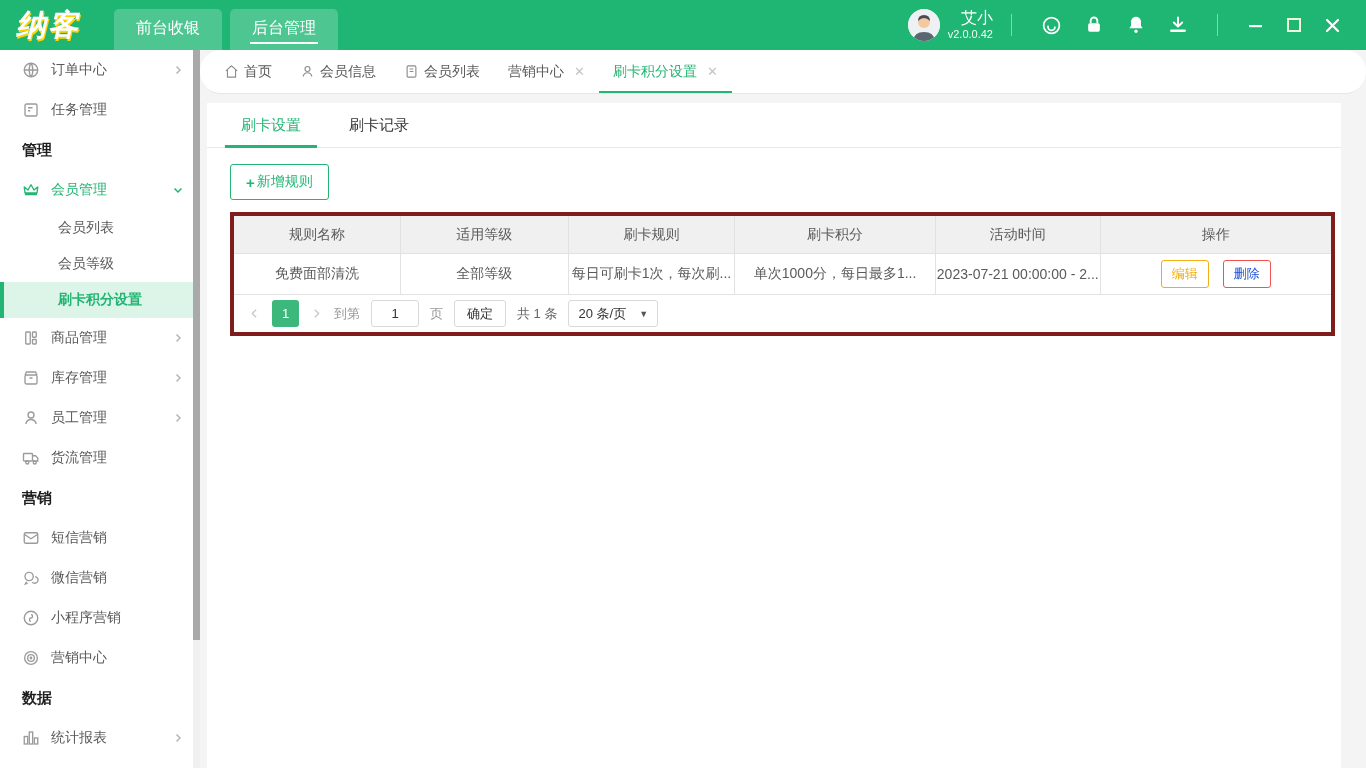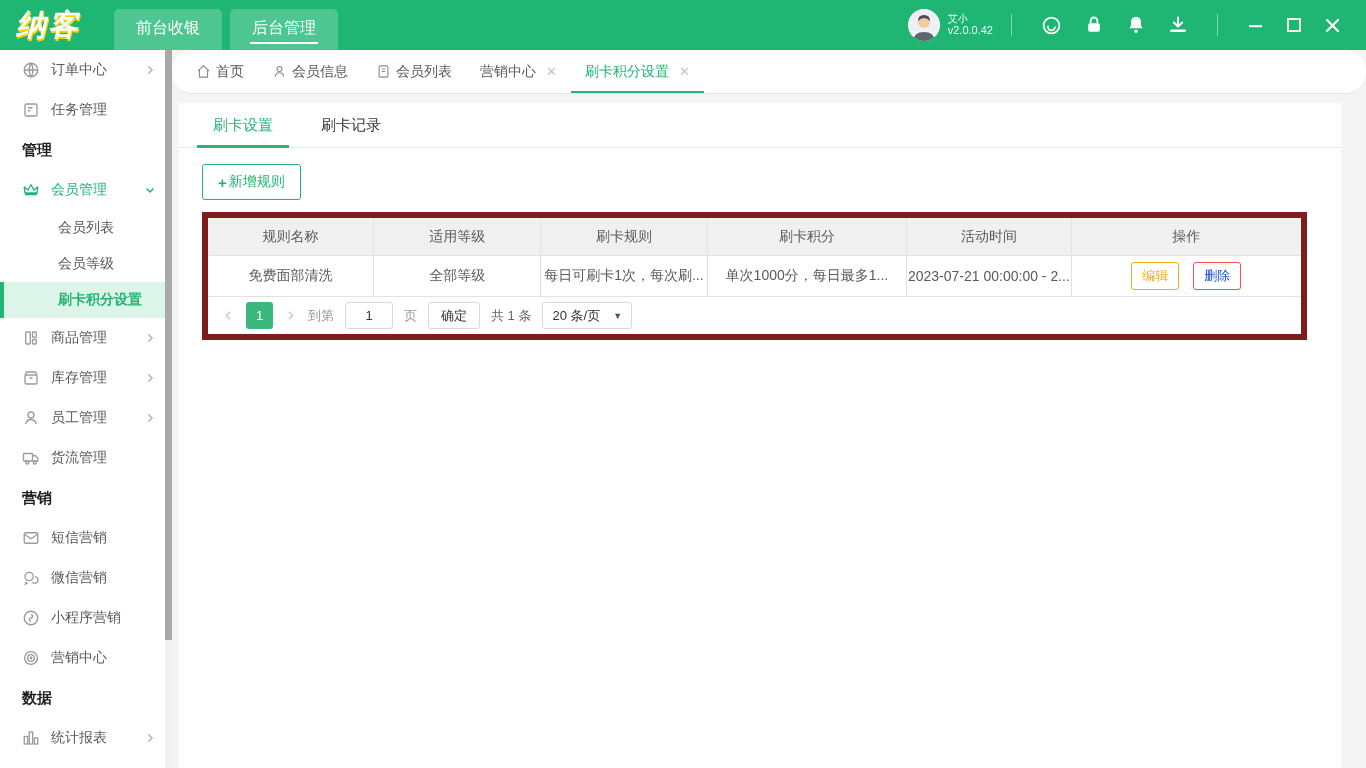"艾小" .user-name { font-size: 10px -> 16px; text-align: none -> right }
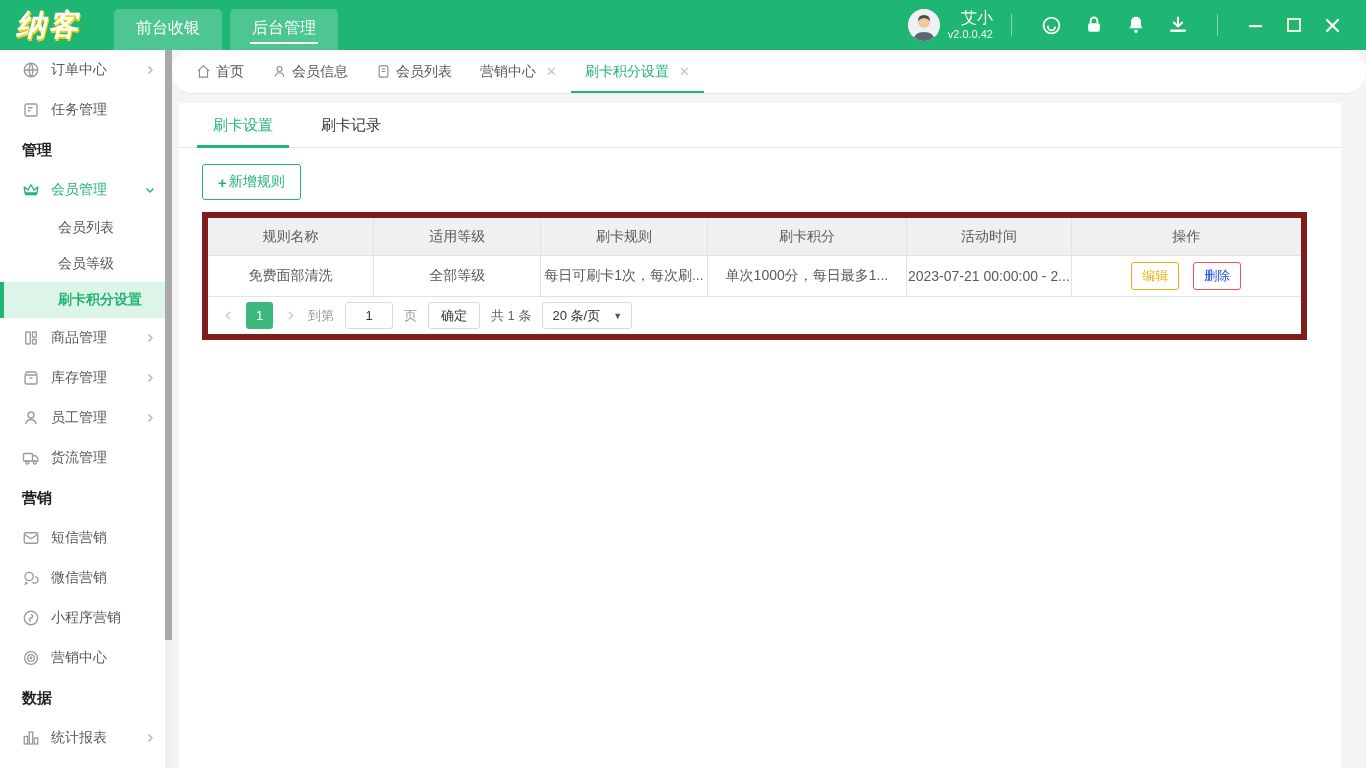"订单中心" .sidebar { width: 172px -> 200px }
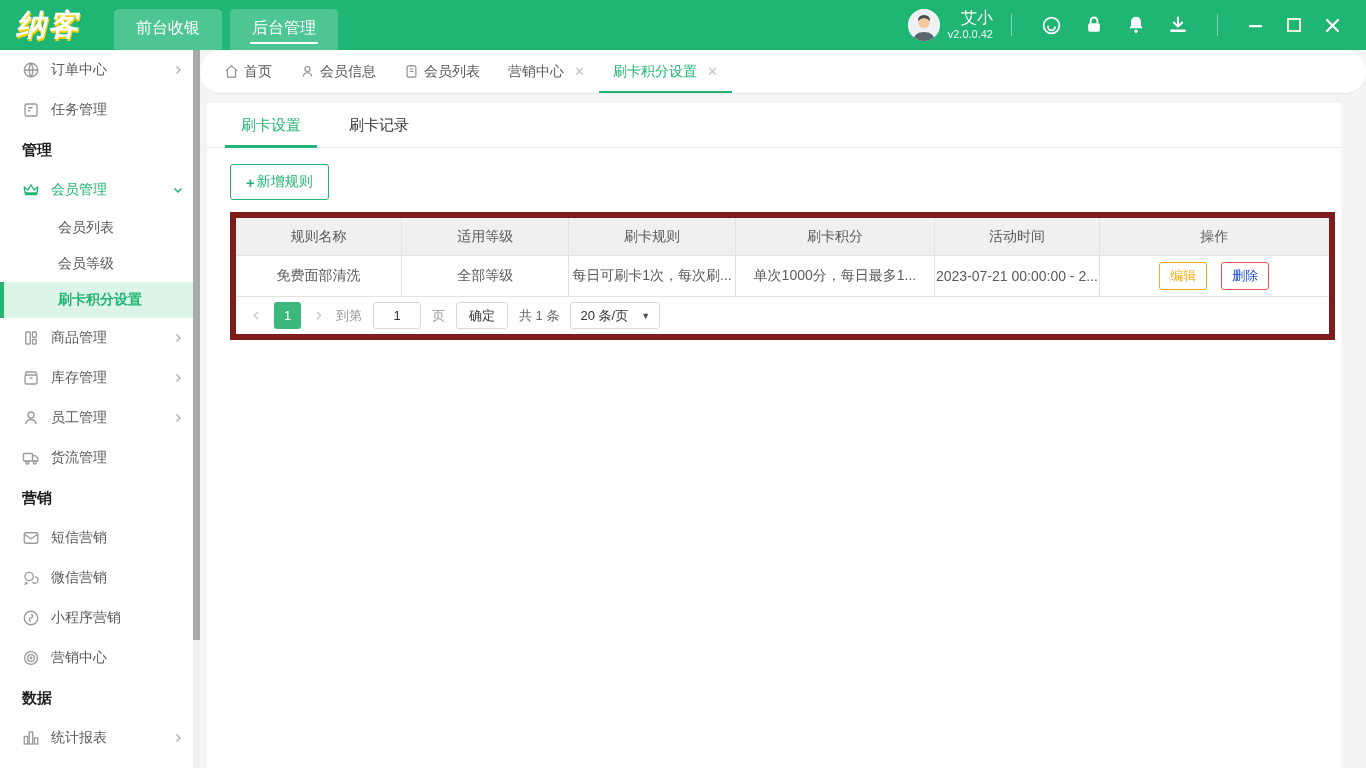"规则名称" .tbl { border: 6px solid #7f1d1d -> 4px solid #7f1d1d }
